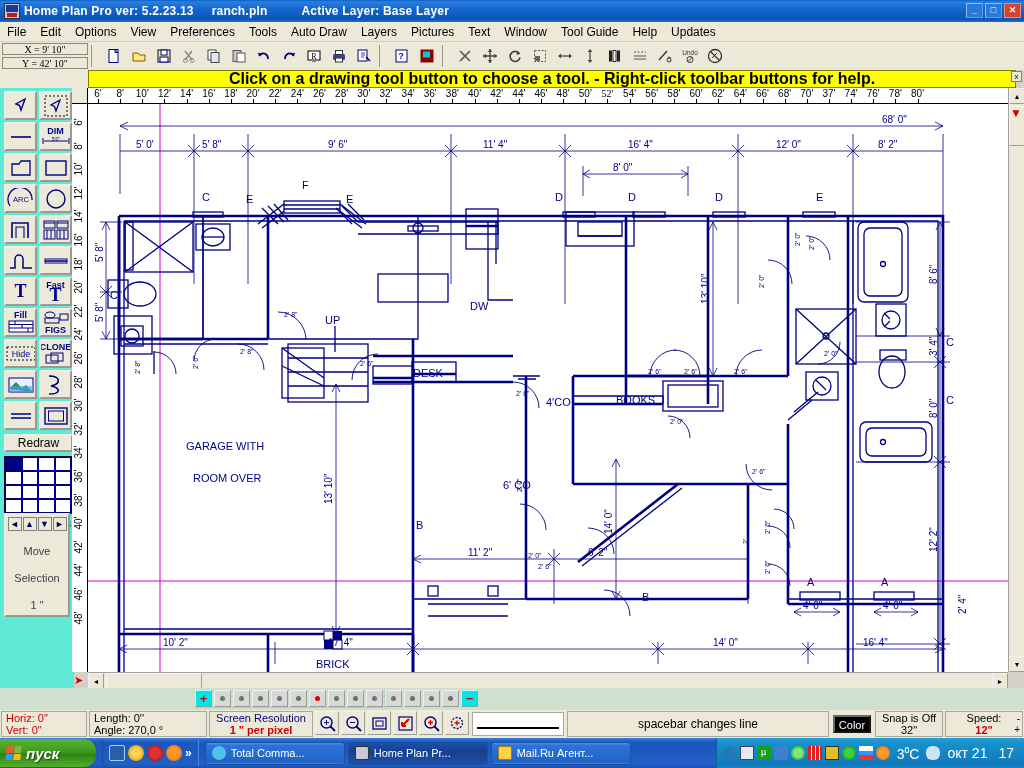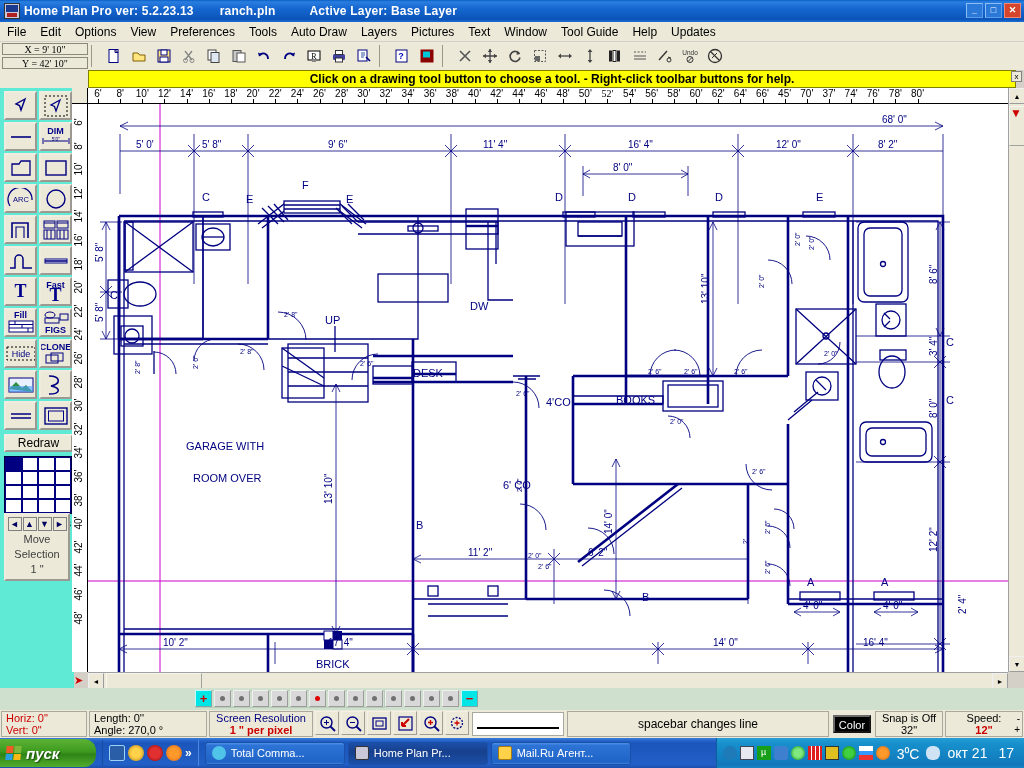"ranch.pln" .tb-file { margin-left: 26px -> 18px }
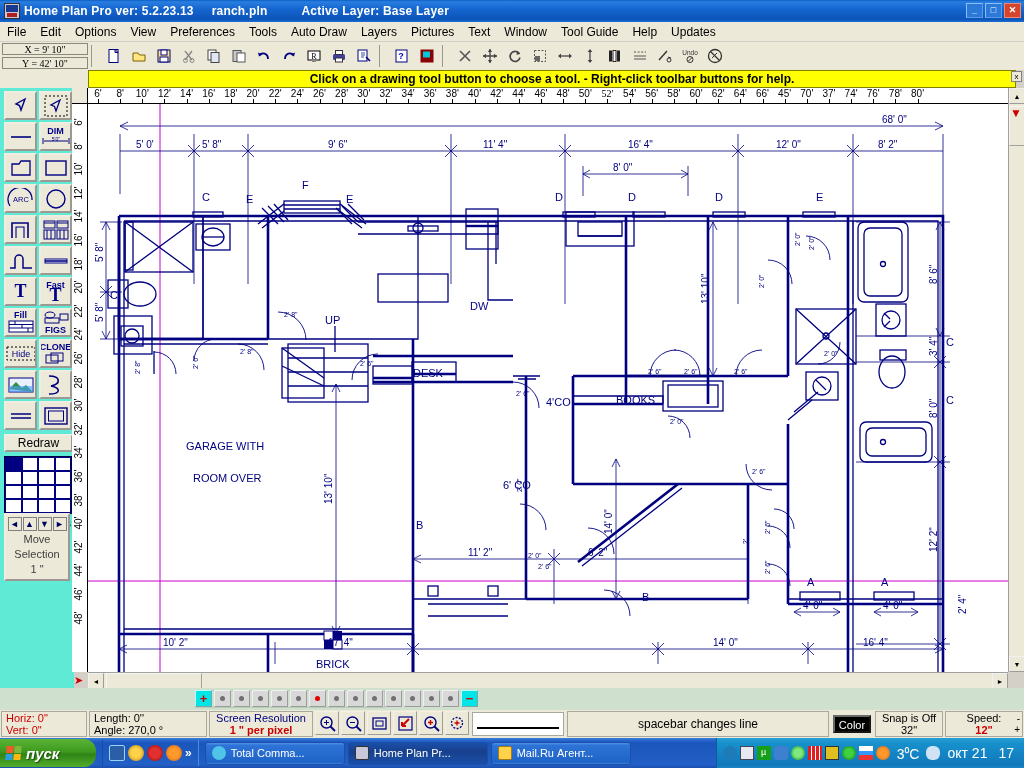"Click on a drawing tool" .hintbar { font-size: 12px -> 16px }
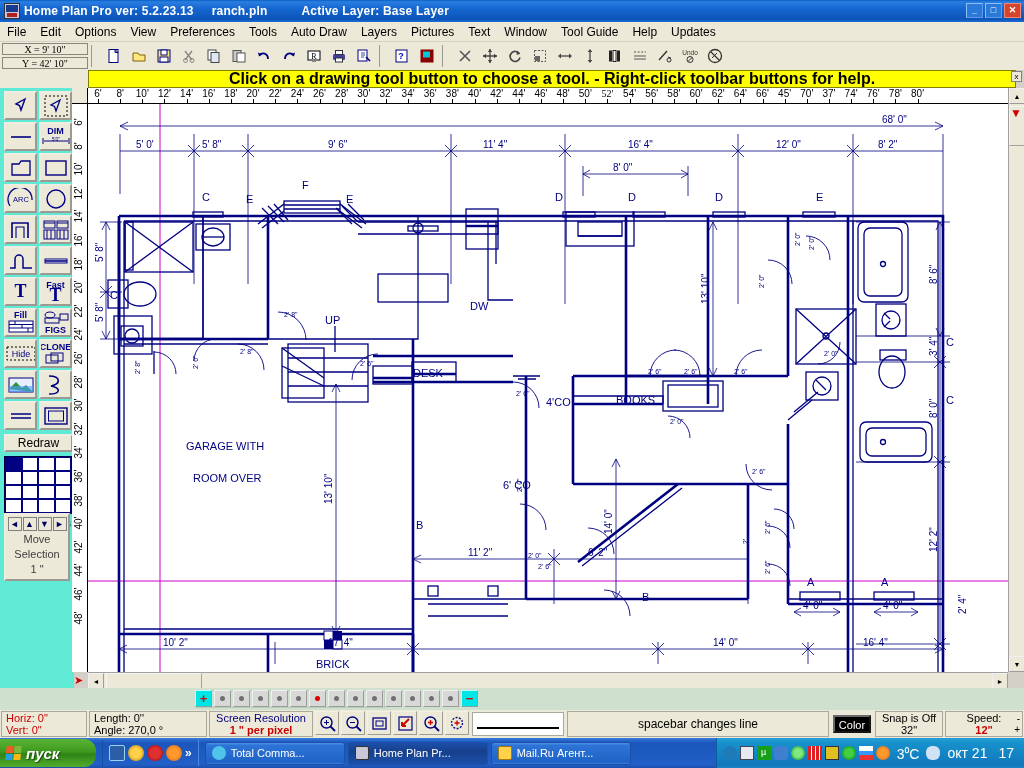"45'" span.tick { text: 45' -> 68' }
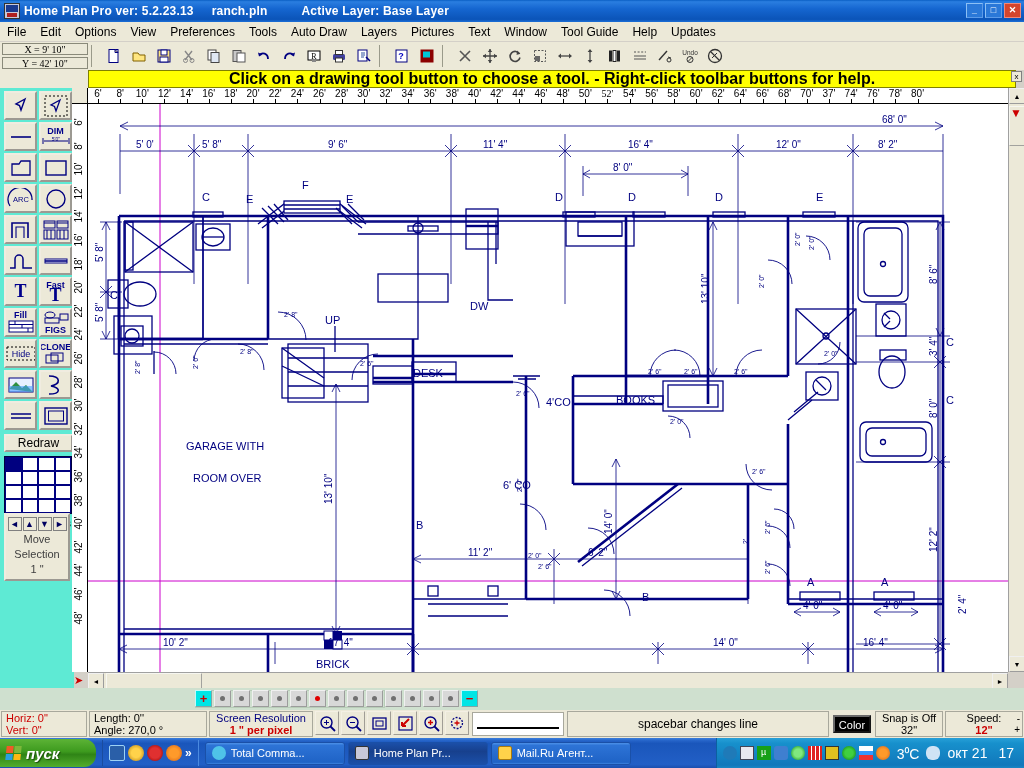"Move" .move-lbl { margin-top: 2px -> 14px }
